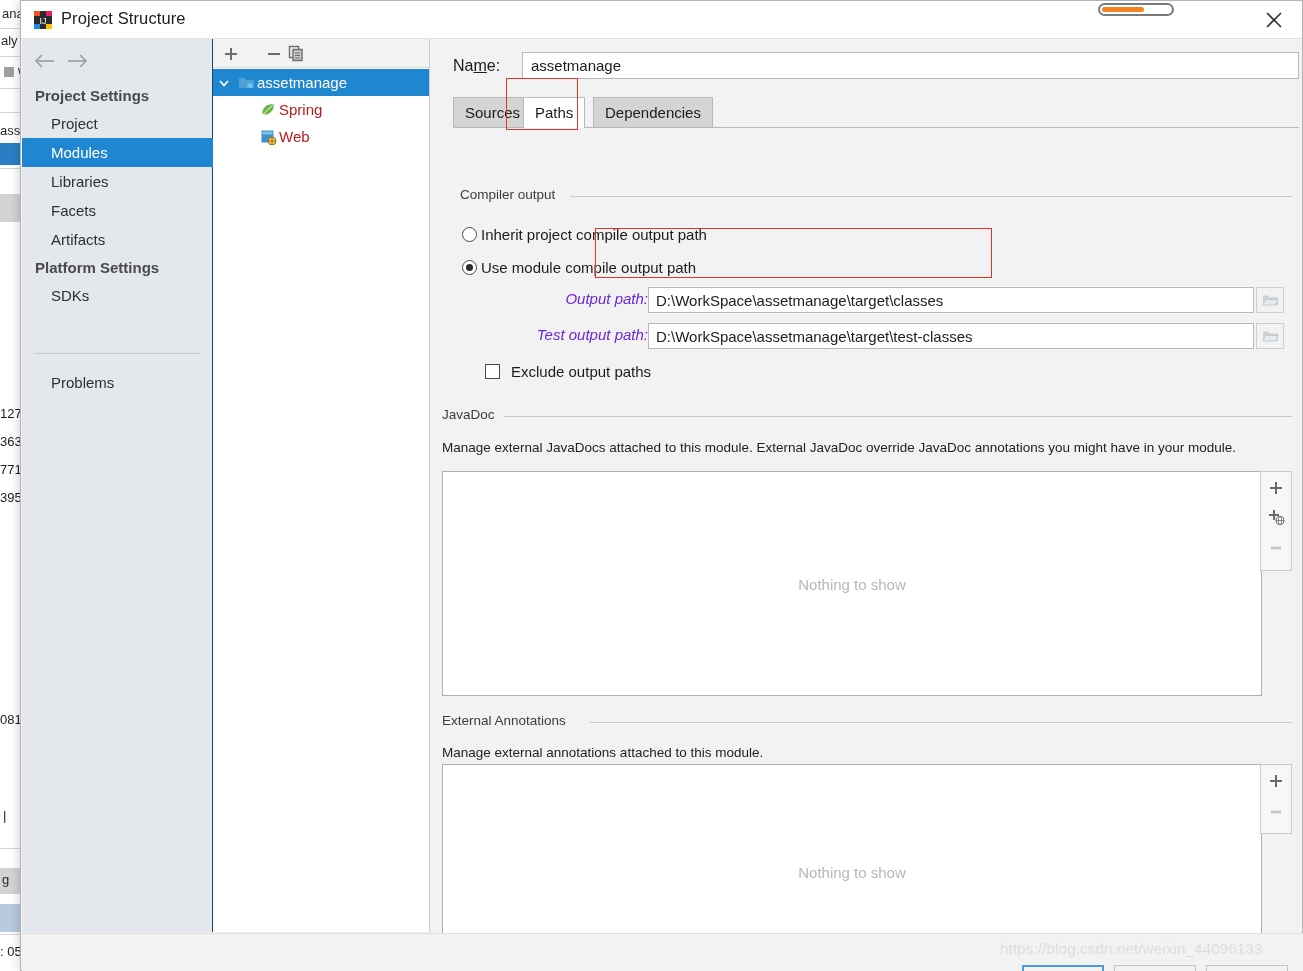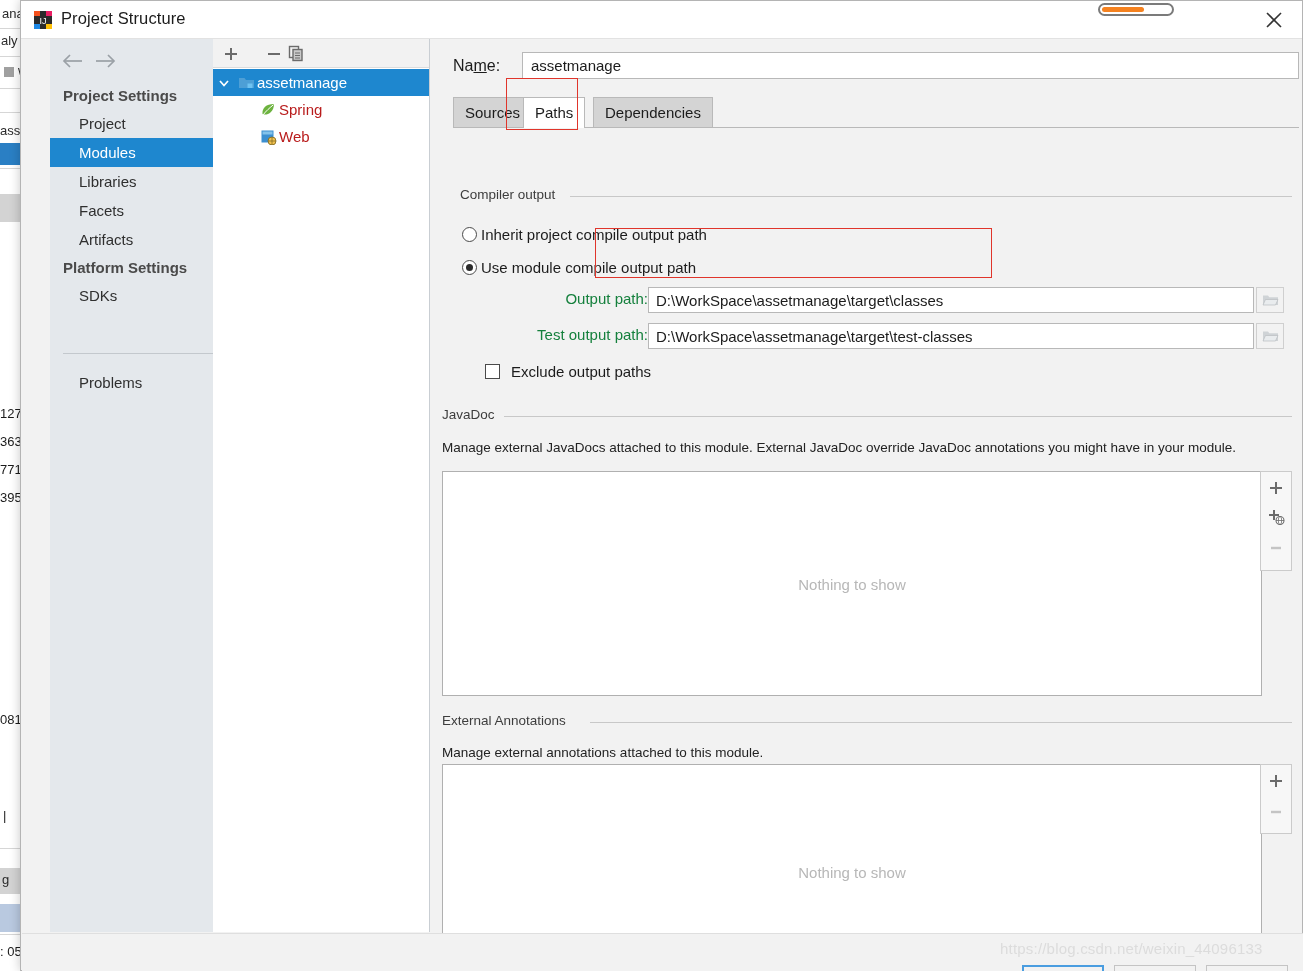"Project Settings" .sidebar { margin-left: 28px -> none }
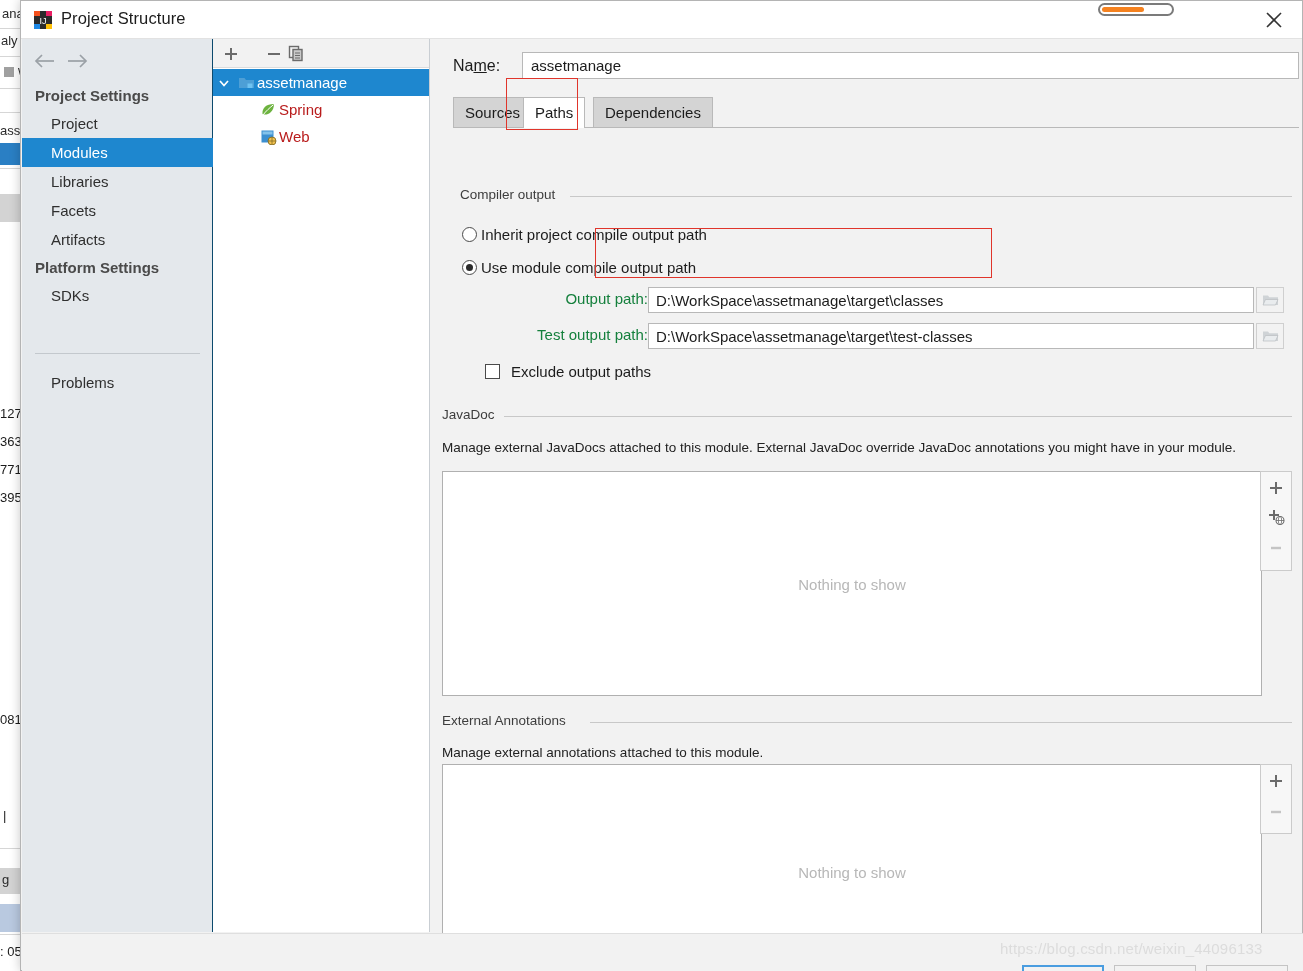"Output path:" .path-label { color: #15803d -> #6d28d9; font-style: none -> italic }
